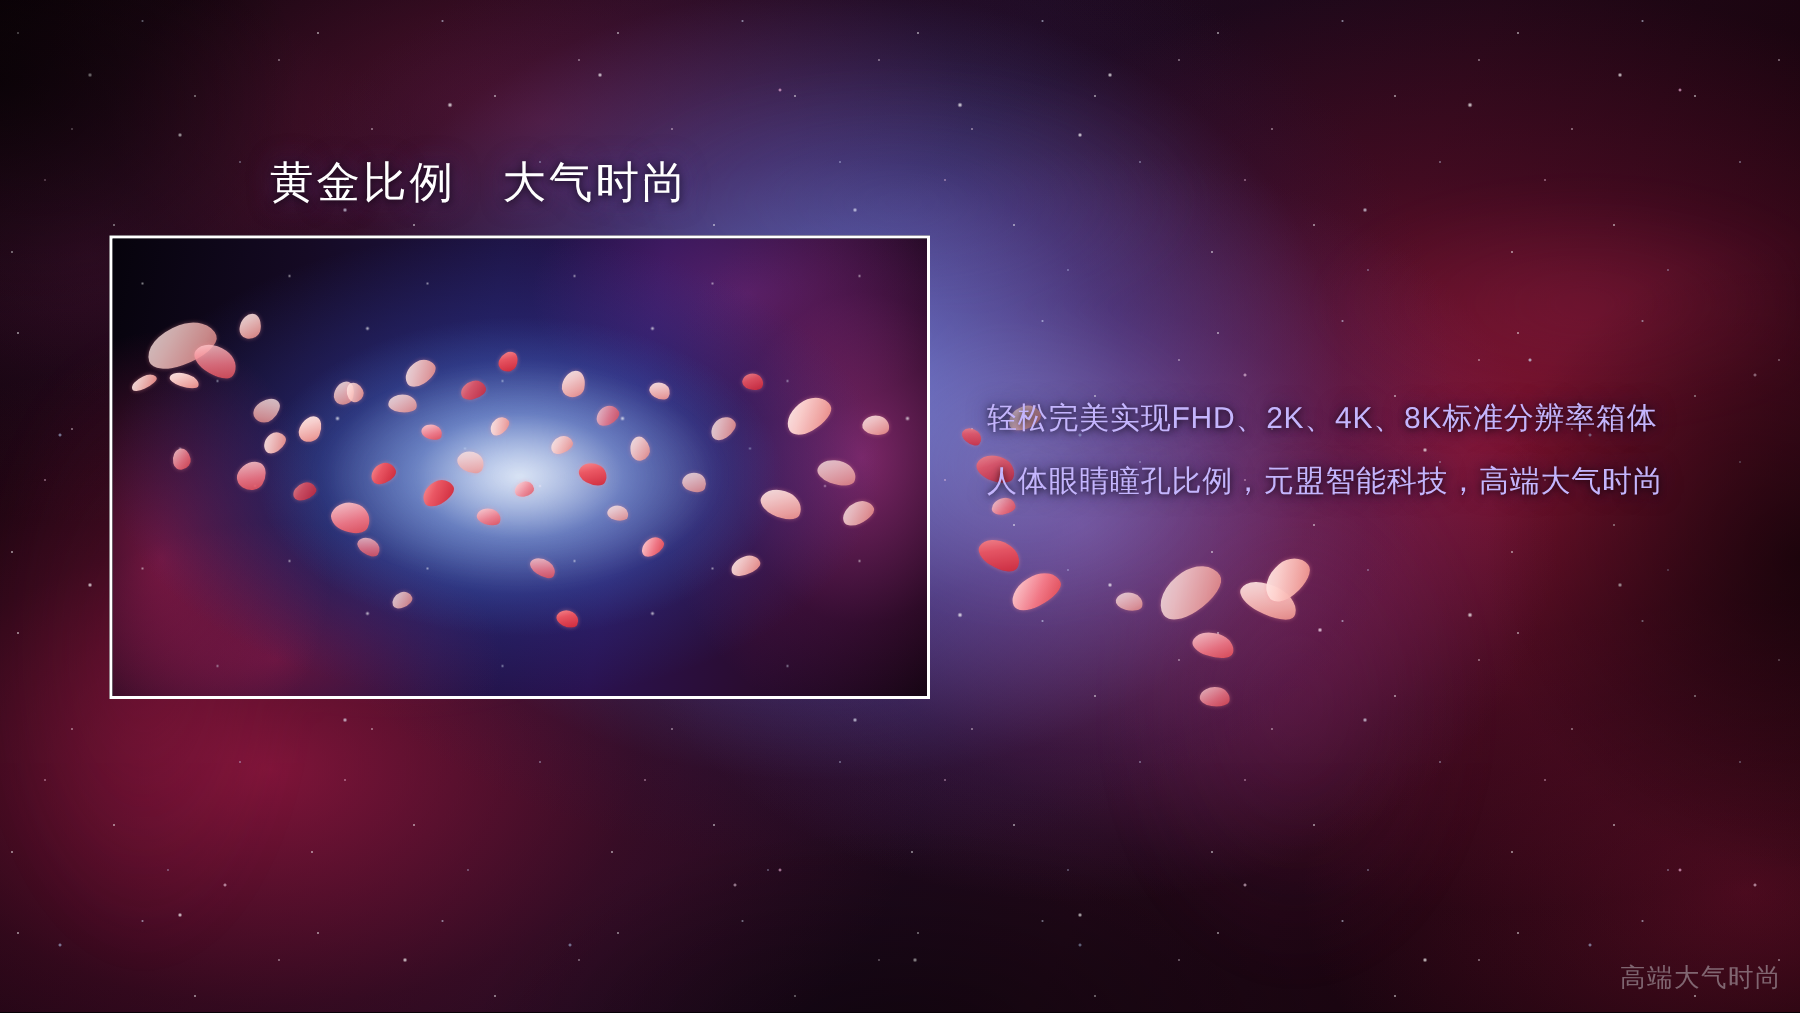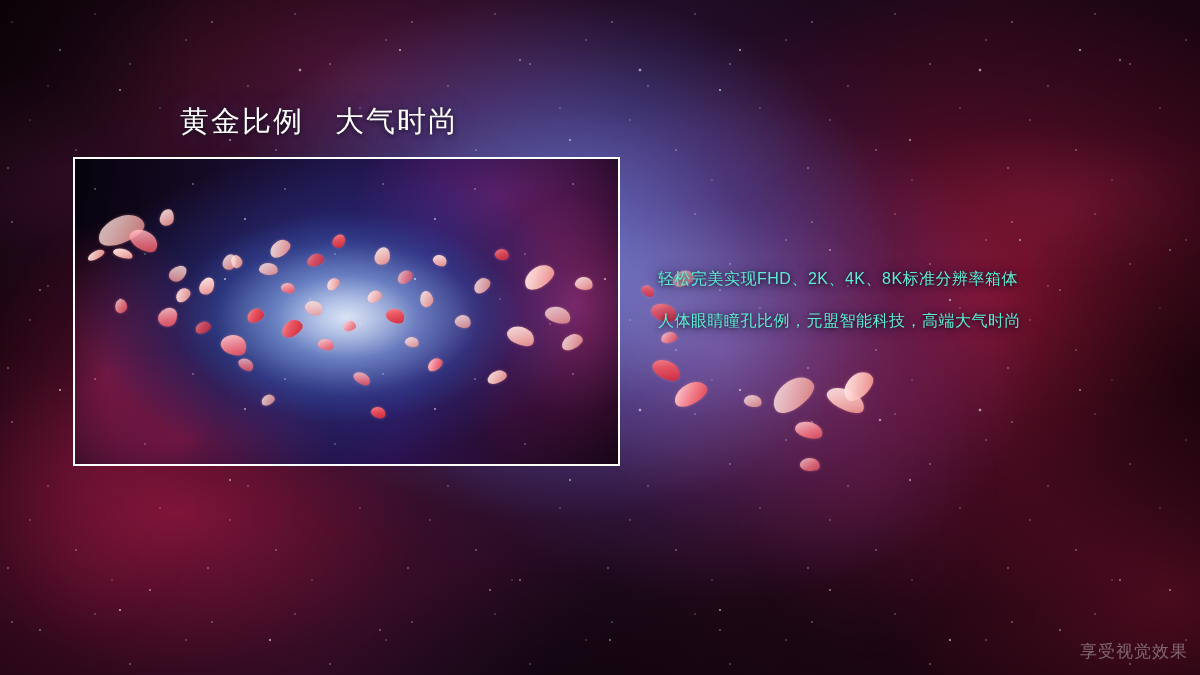"轻松完美实现FHD、2K、4K、8K标准分辨率箱体" .body-line { color: #5eead4 -> #c4b5fd; font-size: 16px -> 20px }
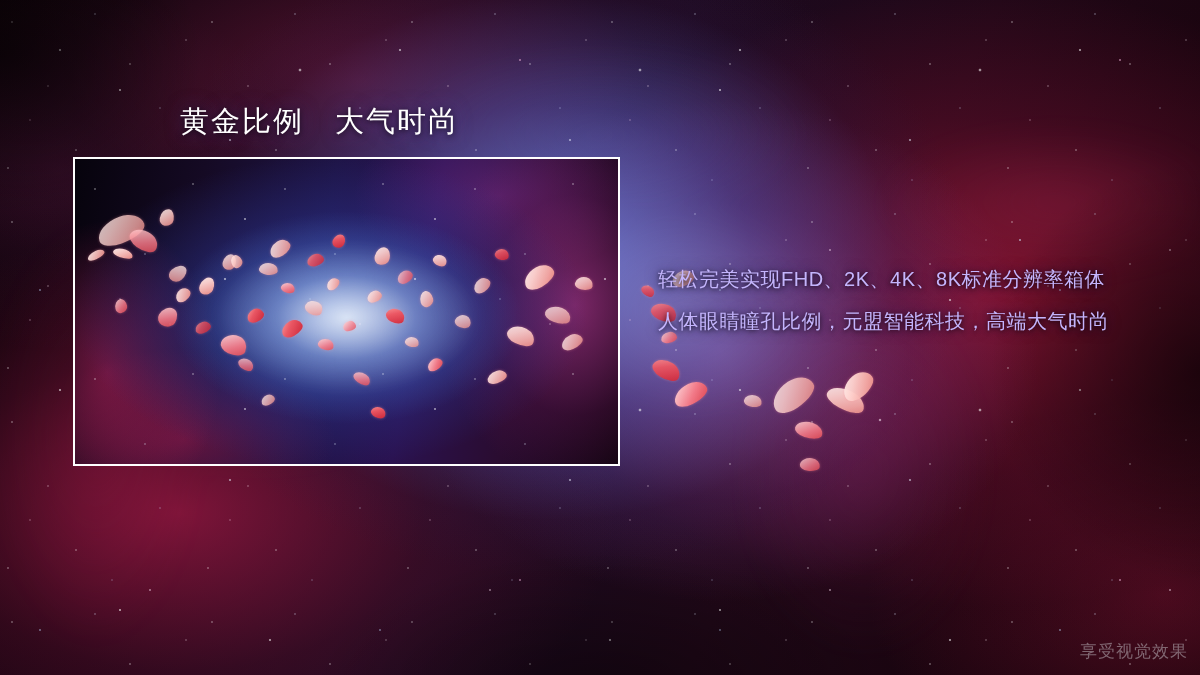"享受视觉效果" div { text: 享受视觉效果 -> 高端大气时尚 }
